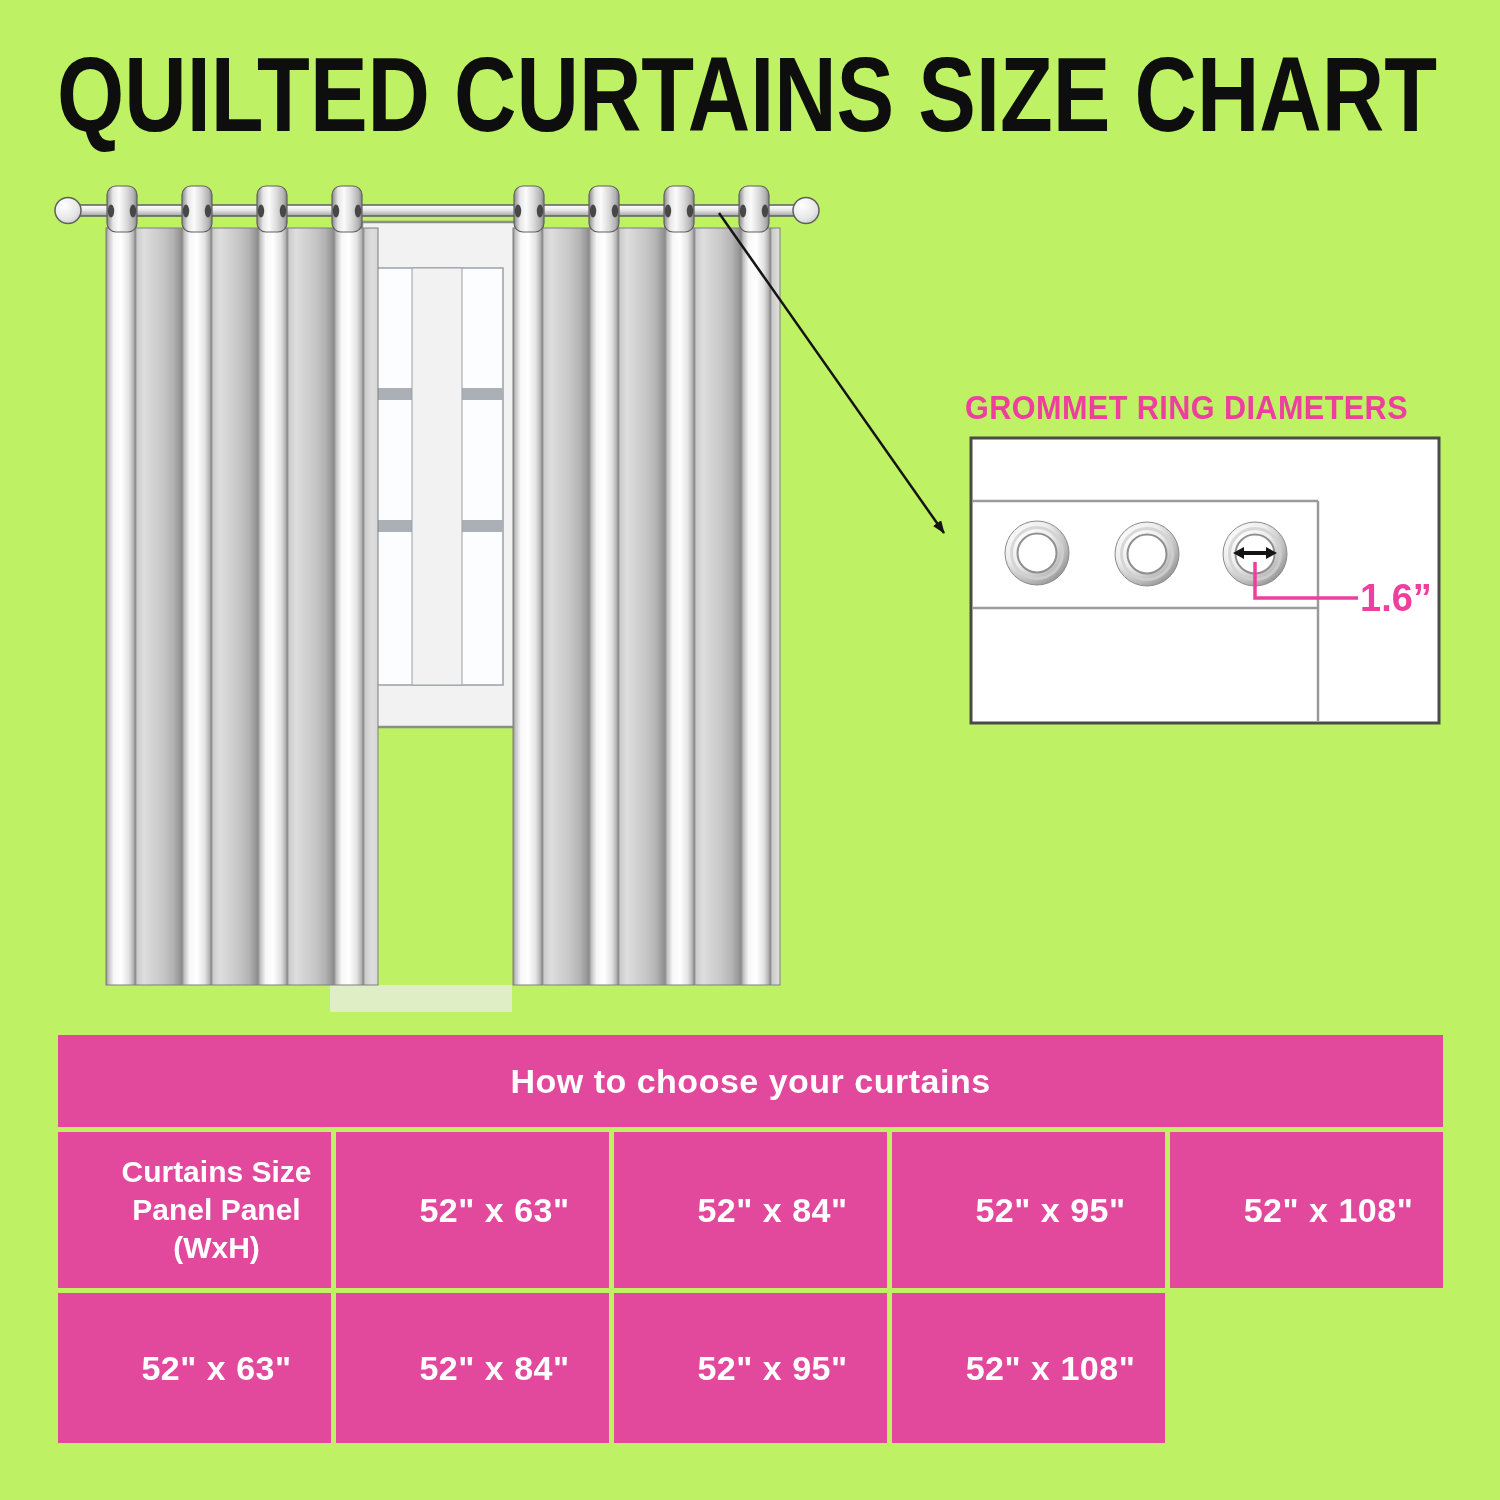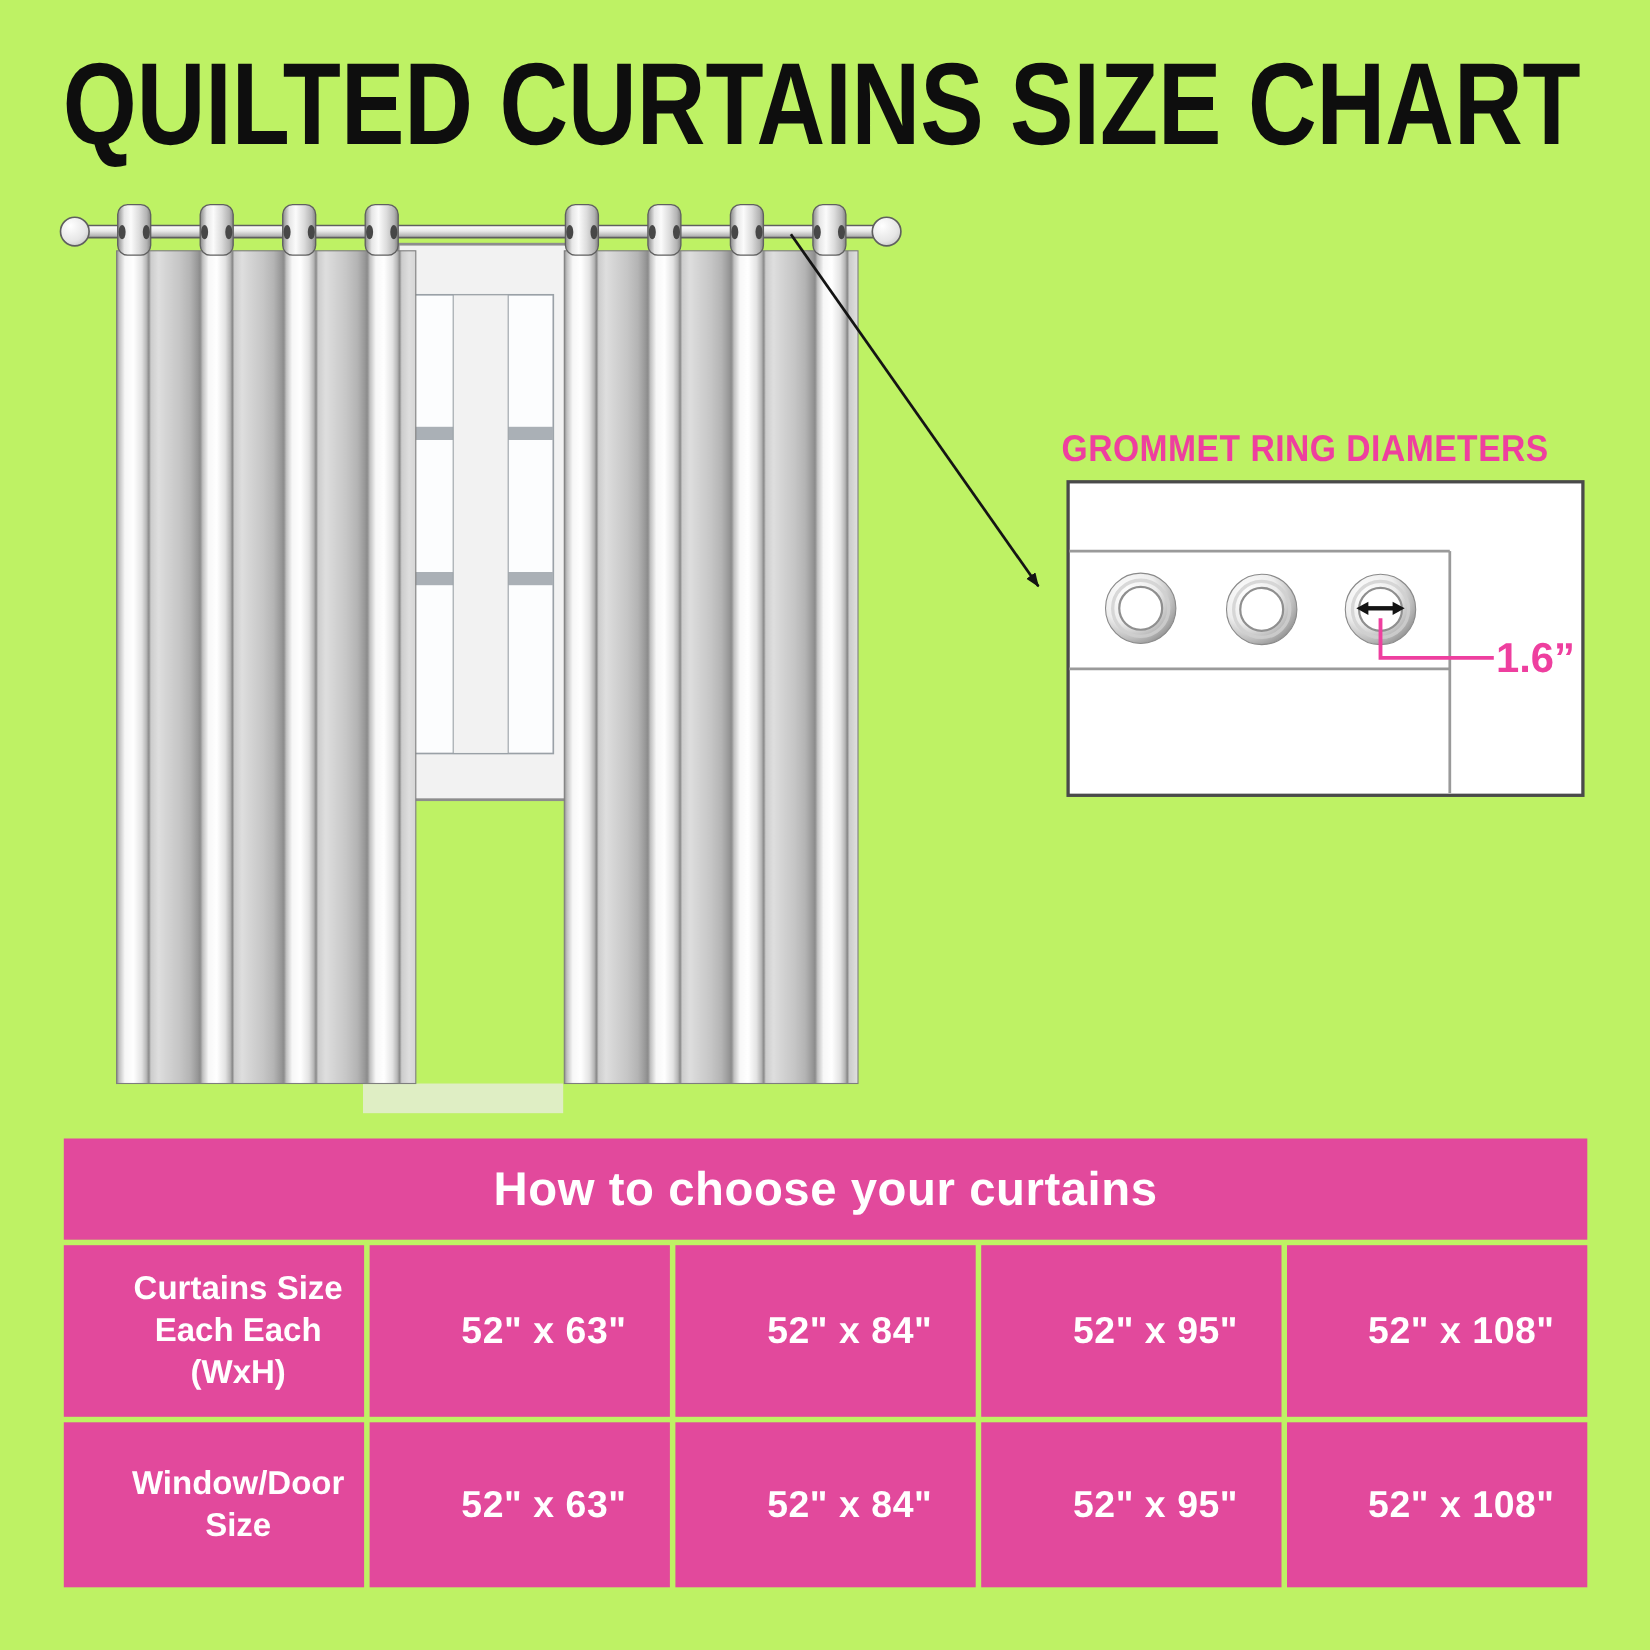"How to choose your curtains" .tbl-header { font-size: 43px -> 34px }
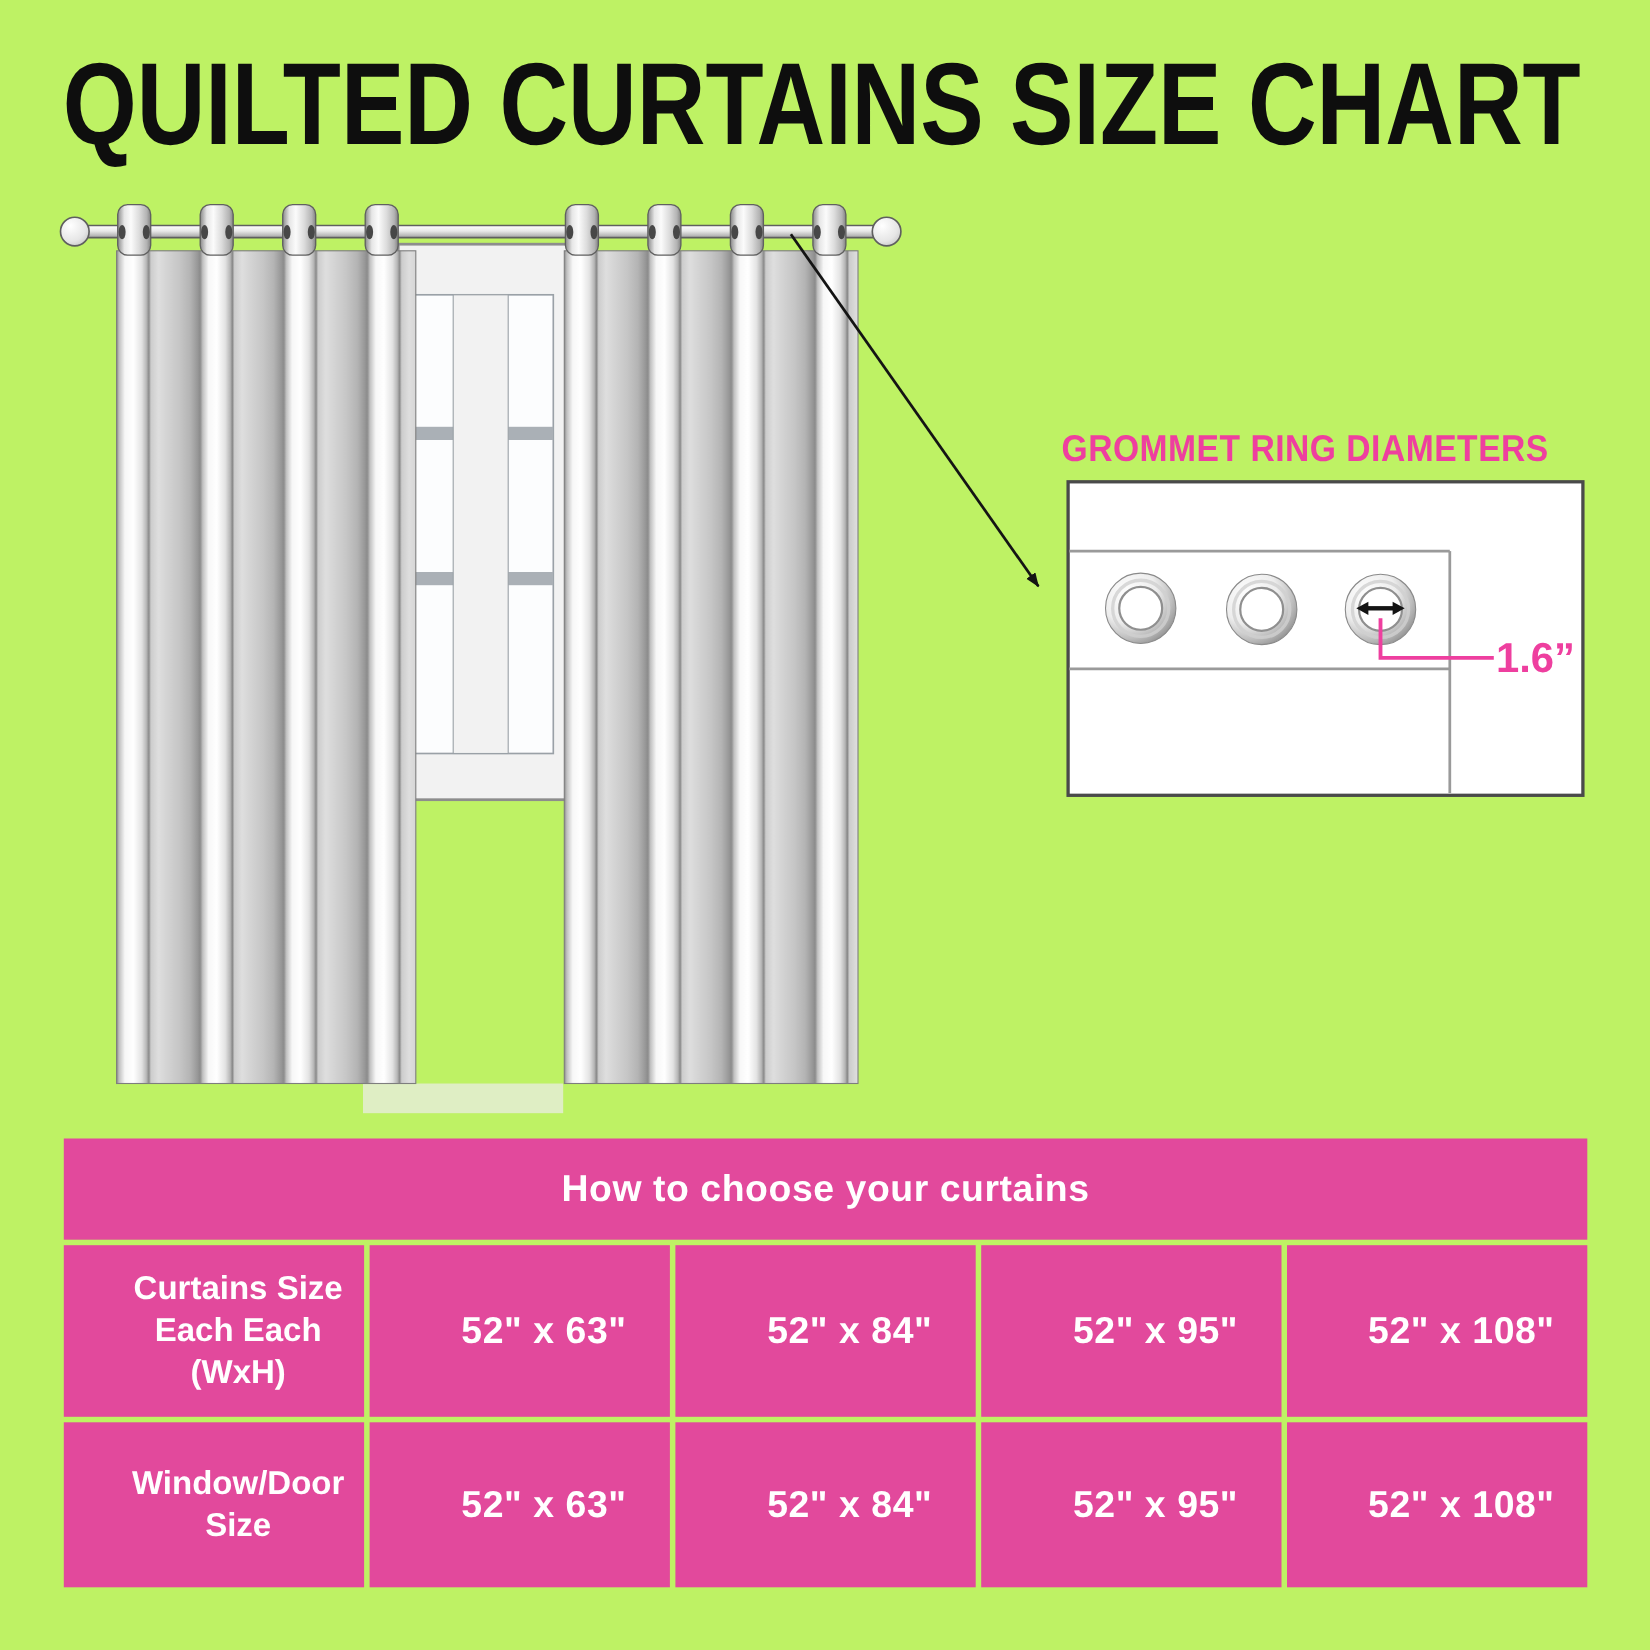"Each Each" span { text: Each Each -> Panel Panel }
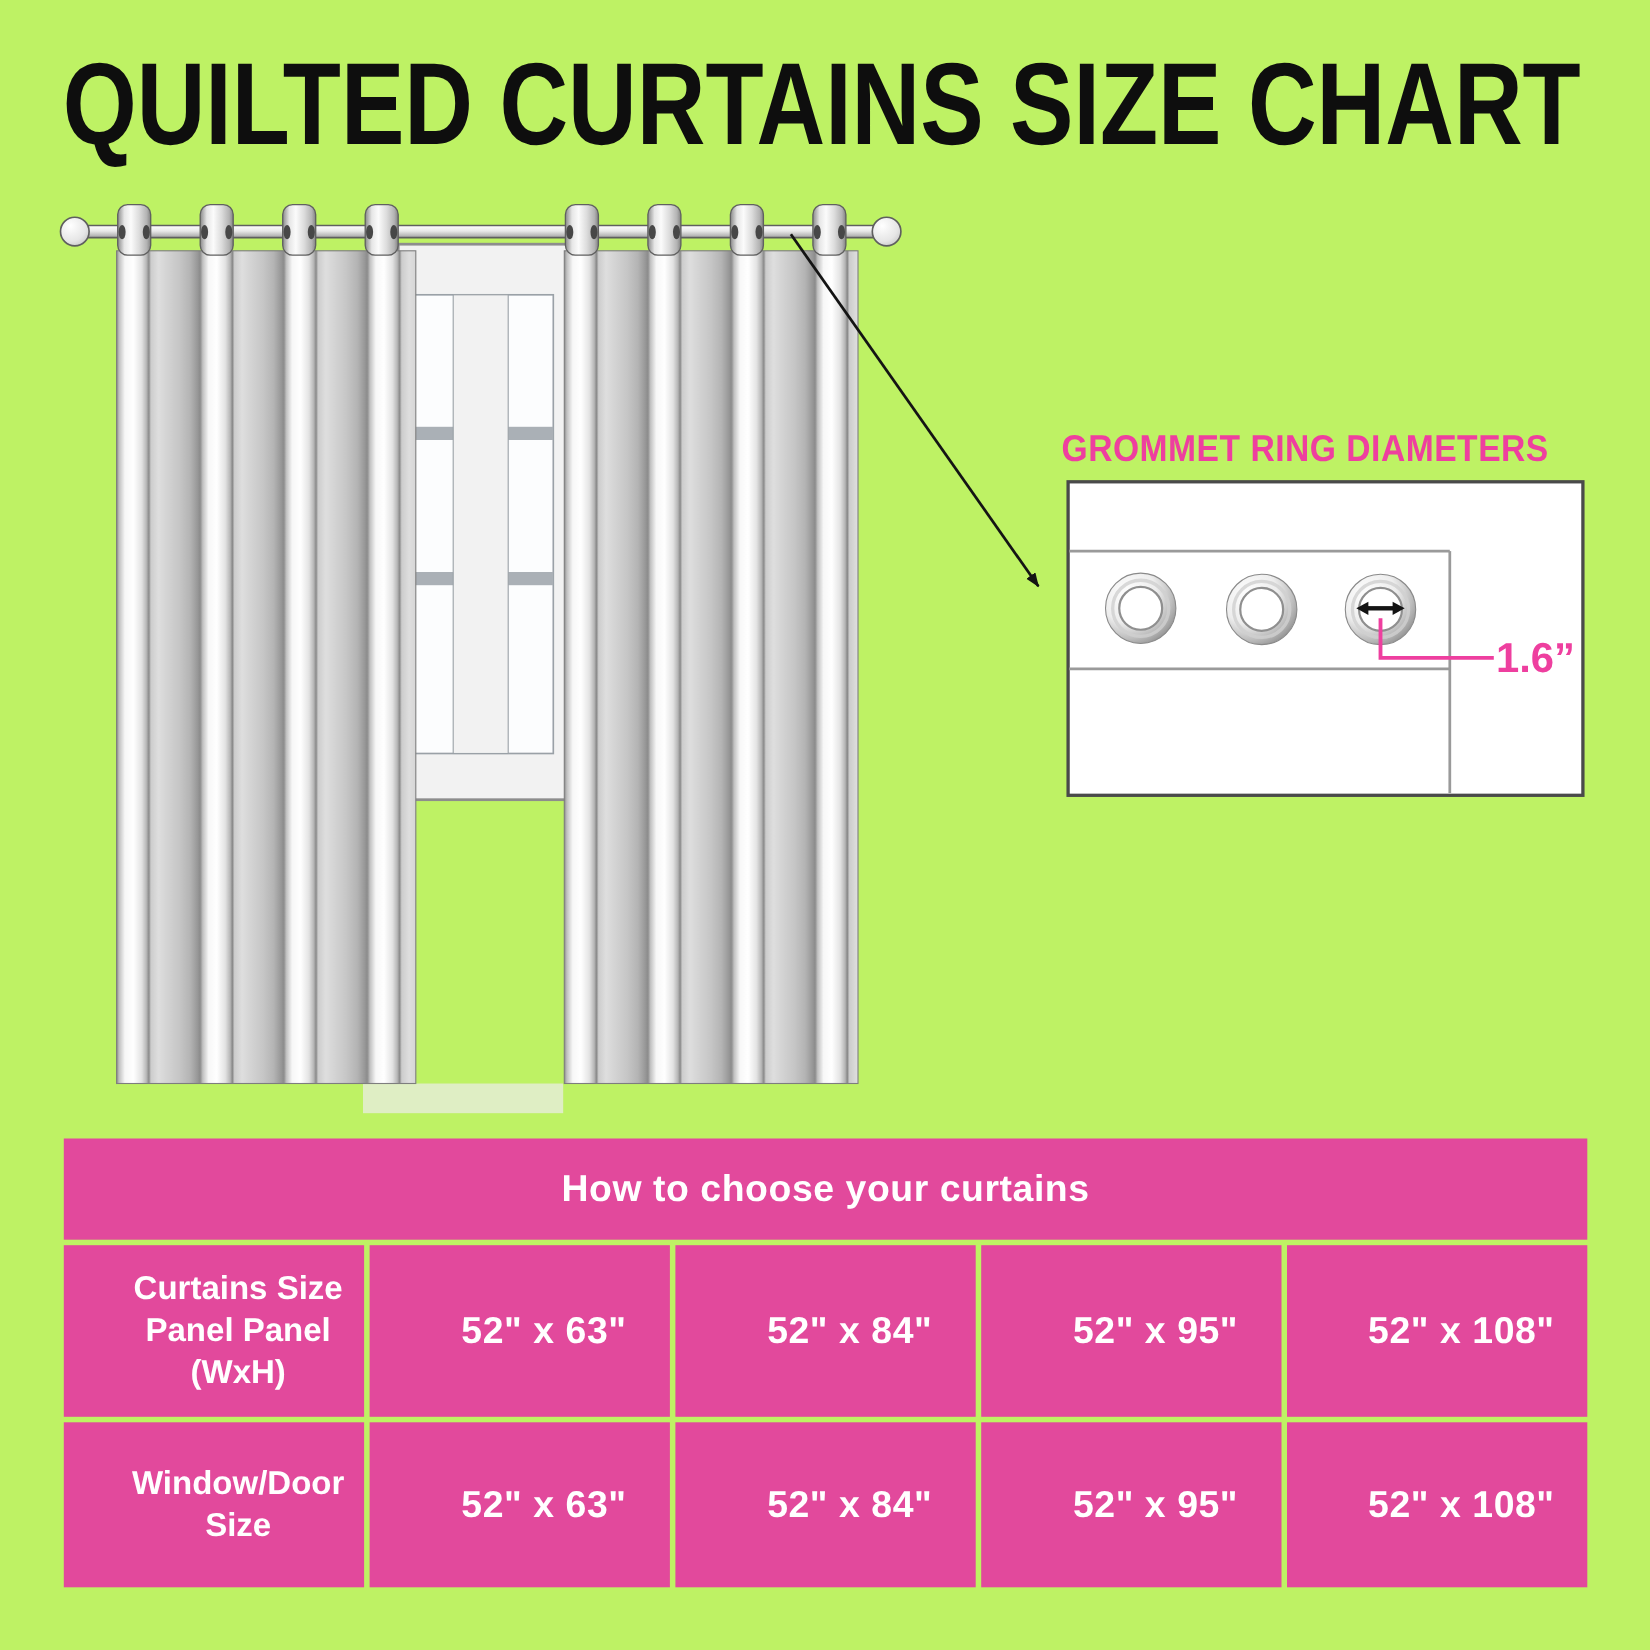"Window/Door" div.cell { html: <div> <span>Window/Door</span> <span>Size</span> </div> -> none }
